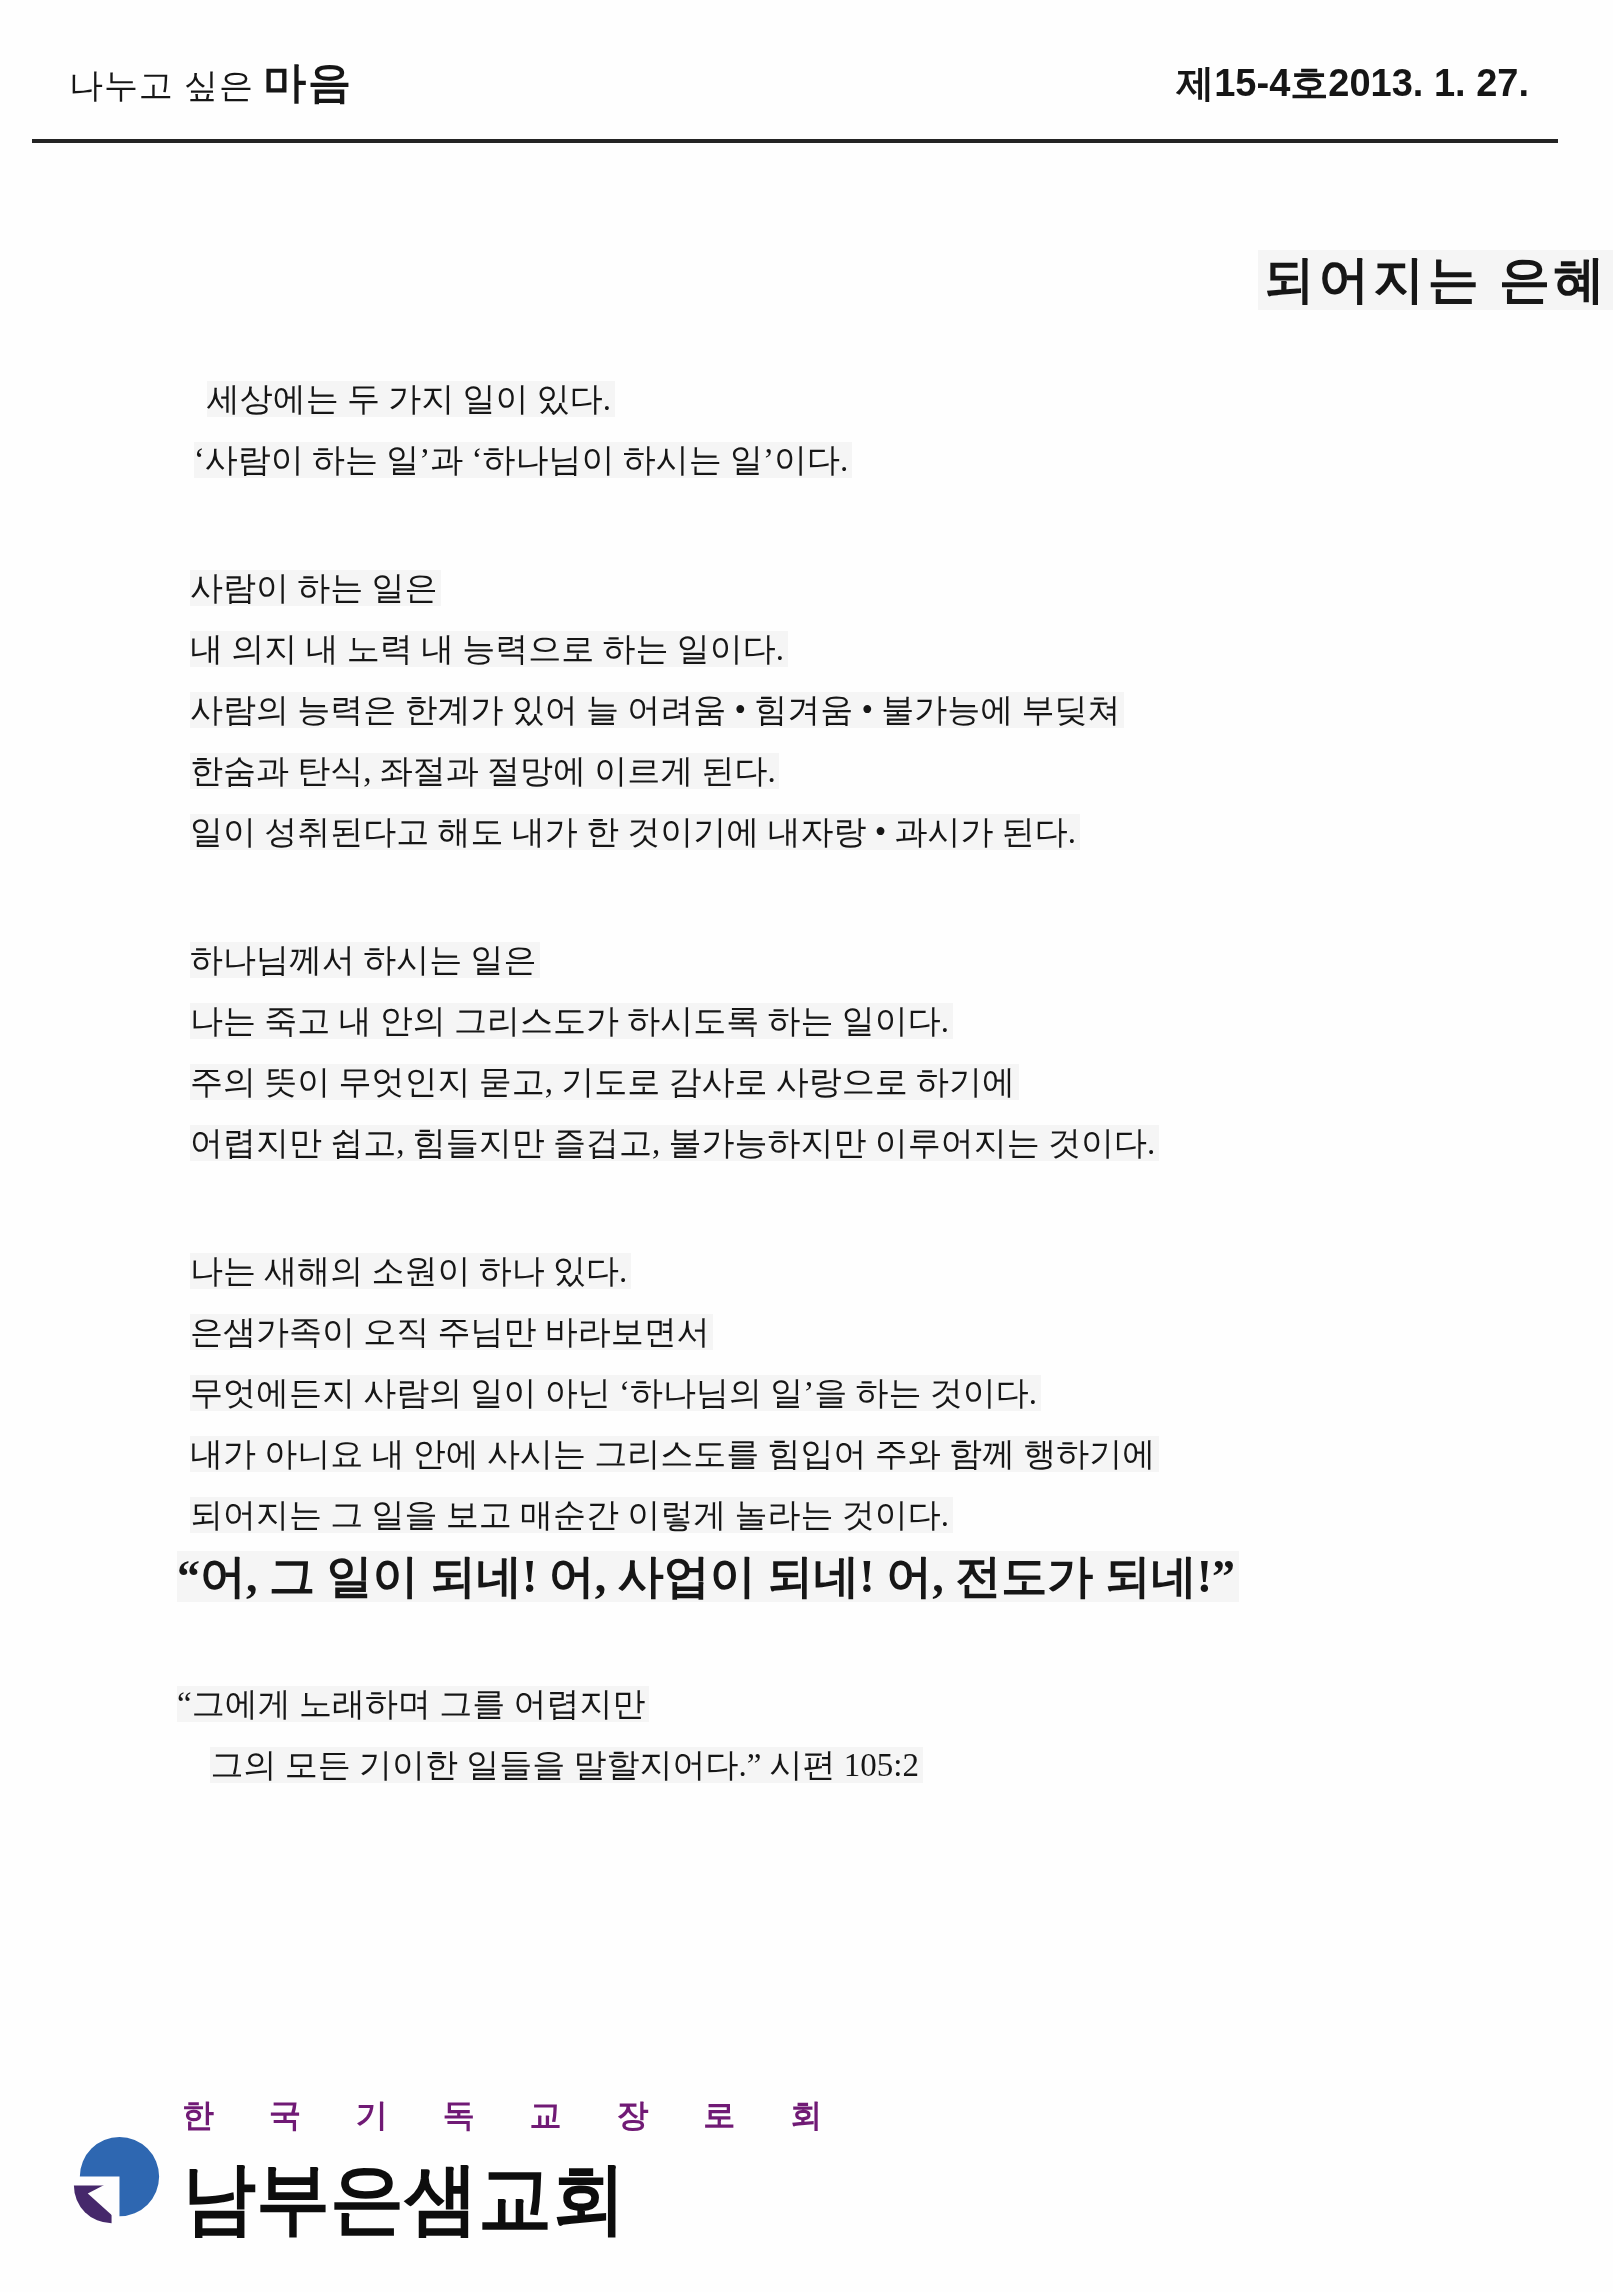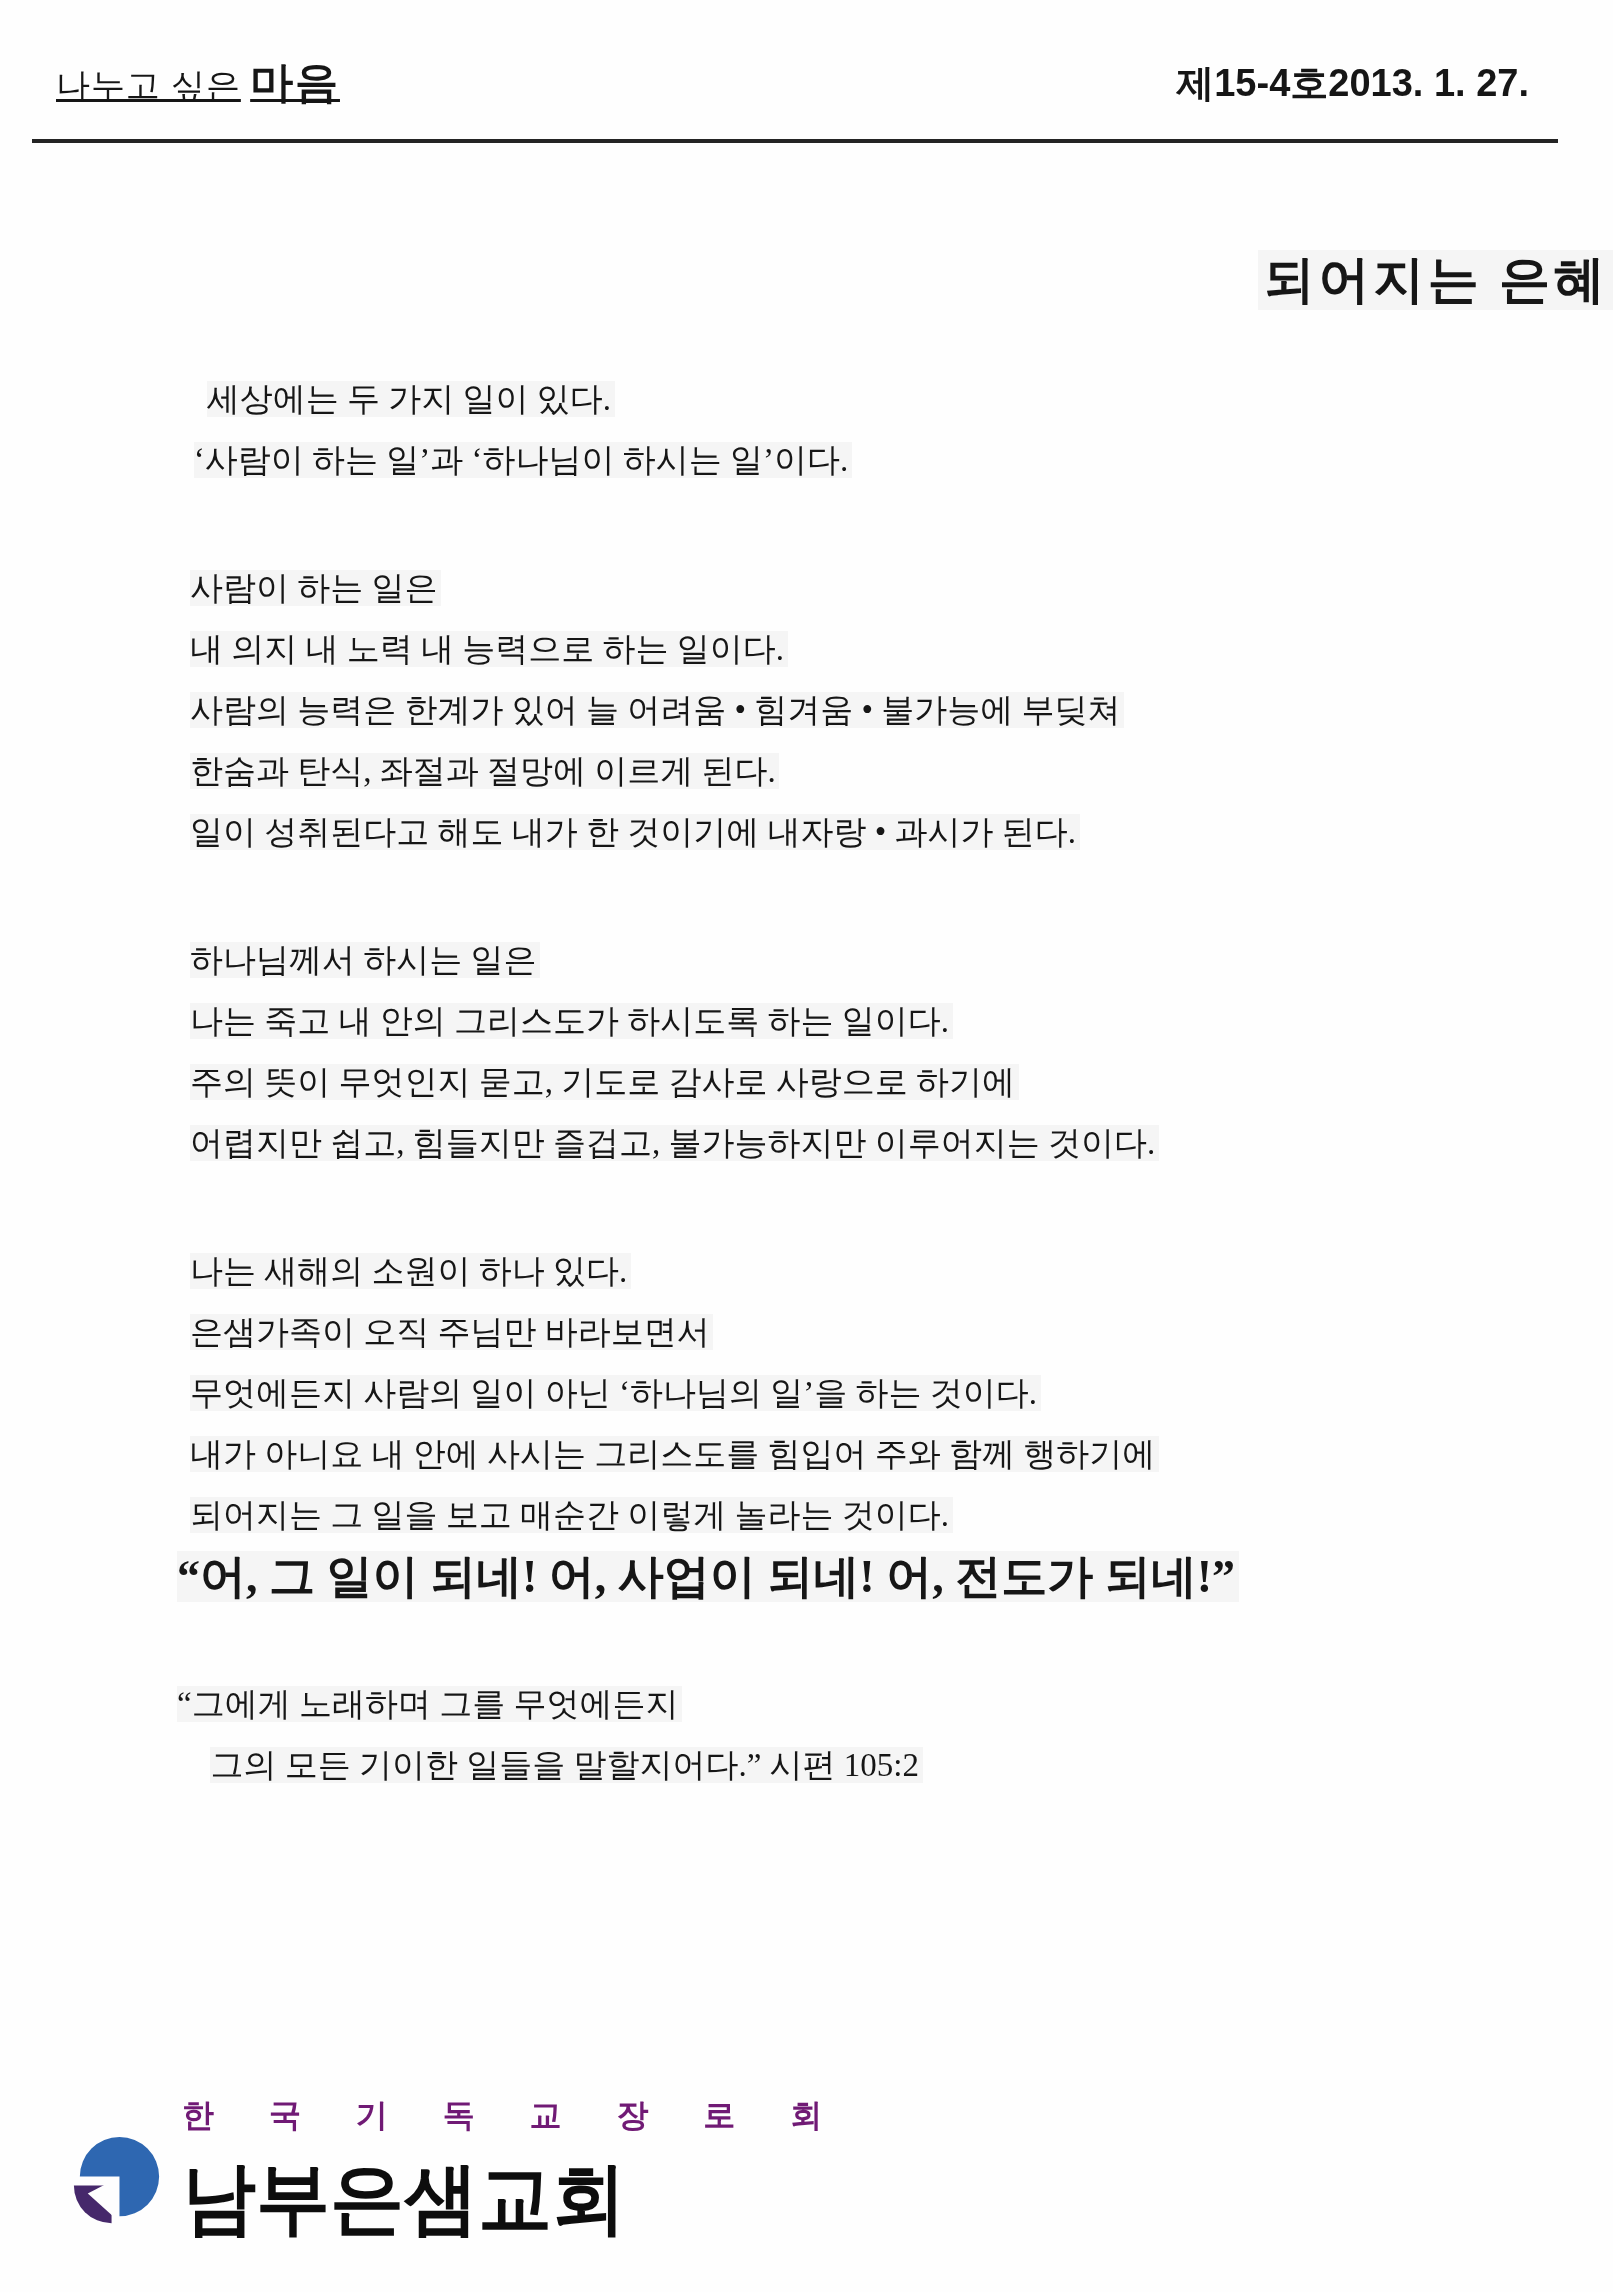"나누고 싶은 마음" .hdr-left { left: 56px -> 69px; text-decoration: underline -> none }
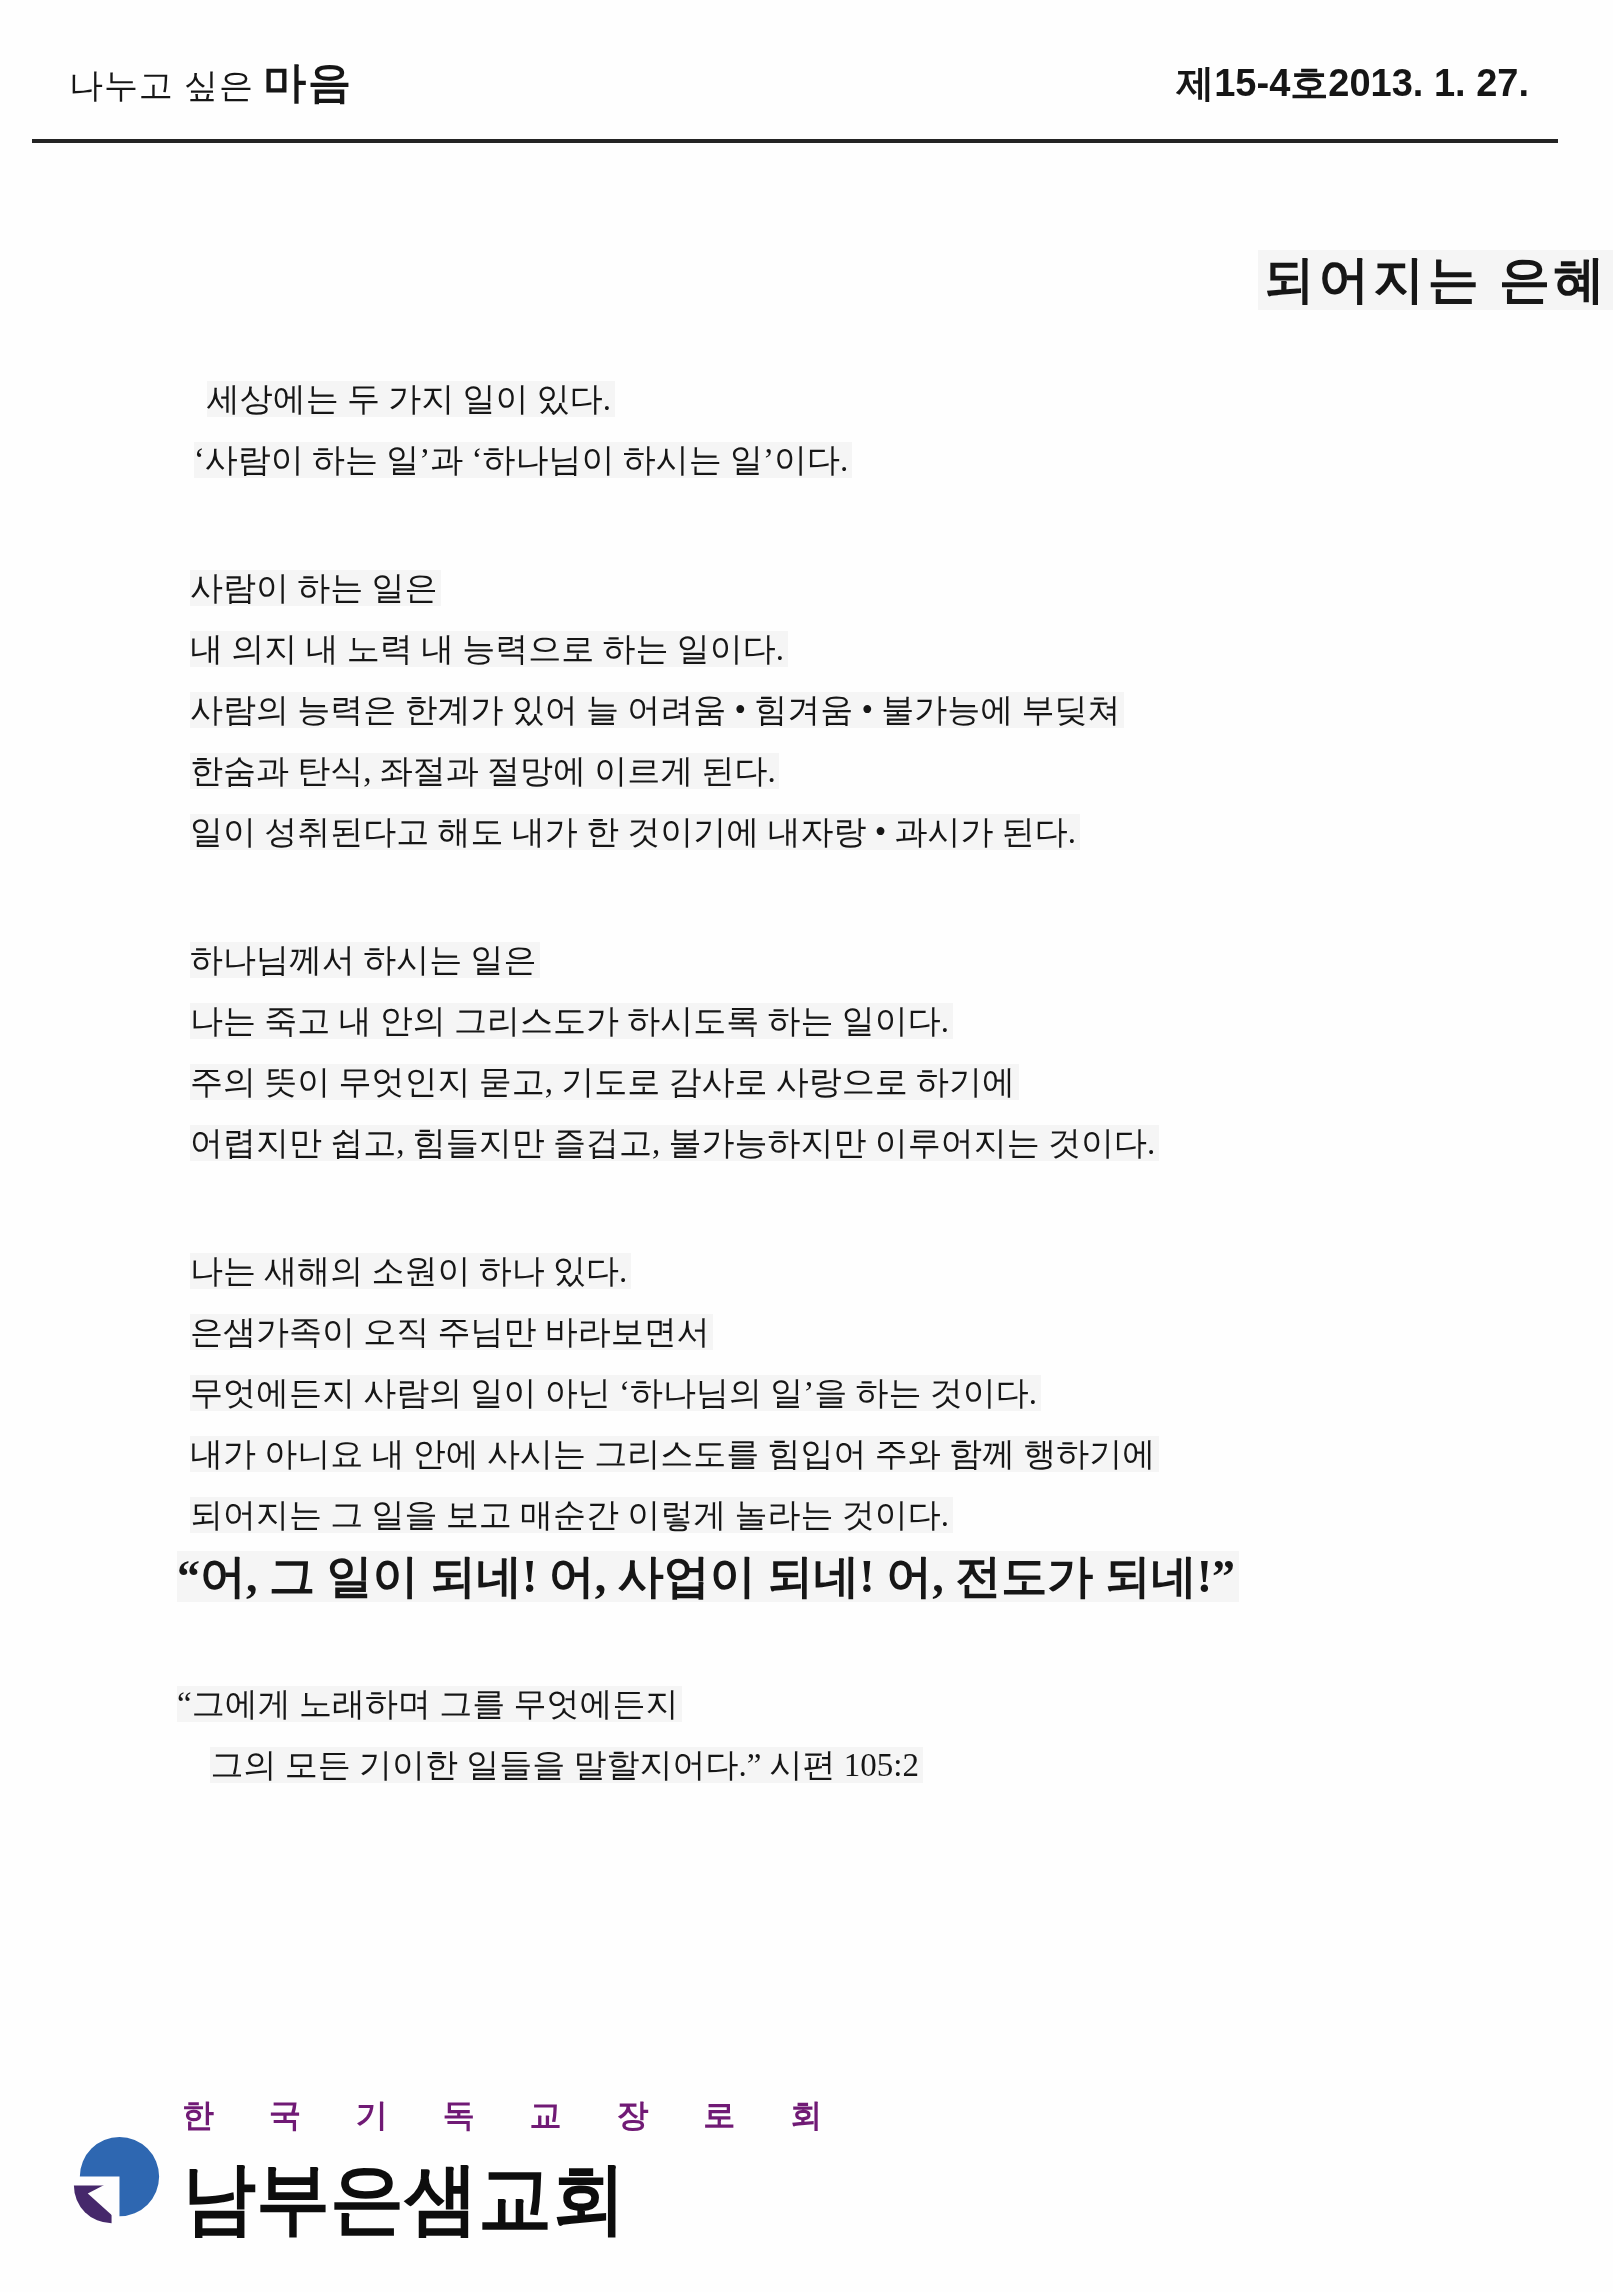"“그에게 노래하며 그를 무엇에든지" span { text: 무엇에든지 -> 어렵지만 }
